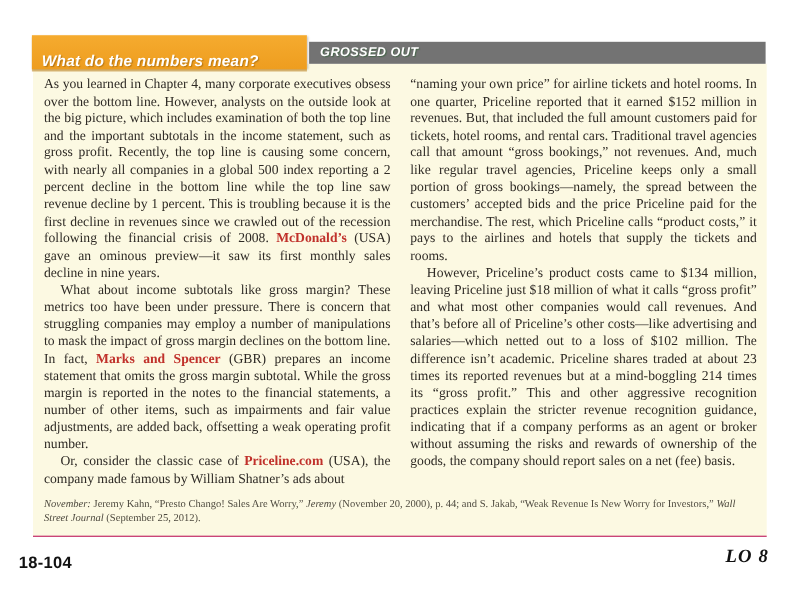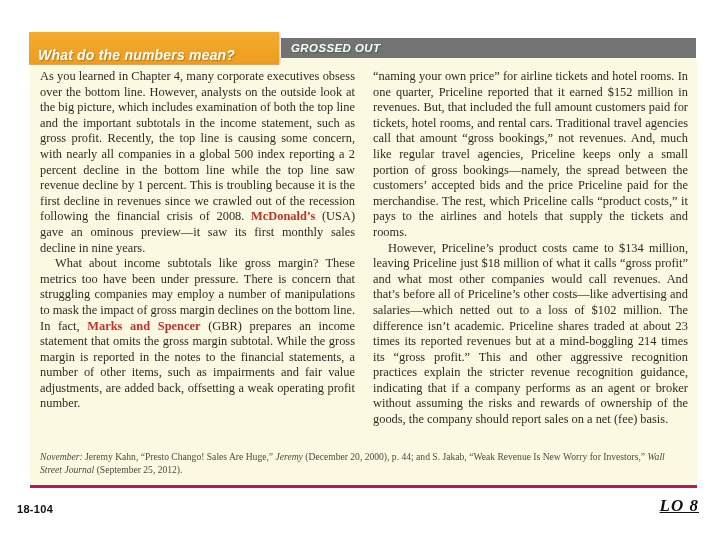"As you learned in Chapter" .panel { border-bottom: 3px solid #be185d -> 1px solid #be185d }
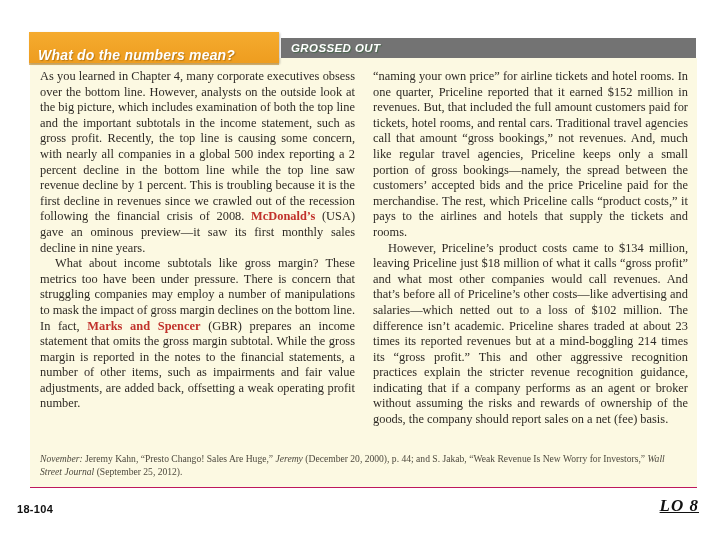"Or, consider the classic case" p.indent { html: none -> <p><span>Or, consider the classic case of </span><span>Priceline.com</span><span> (USA), the company made famous by William Shatner’s ads about</span></p> }
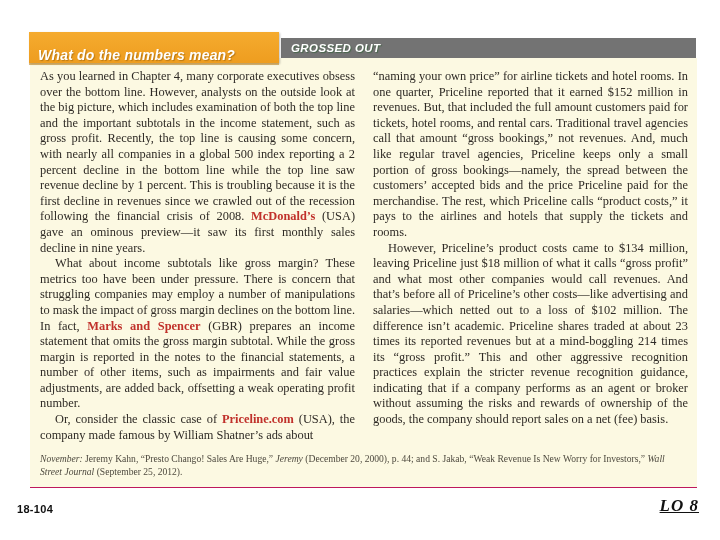"Jeremy Kahn, “Presto Chango! Sales" span { text: Huge -> Worry }
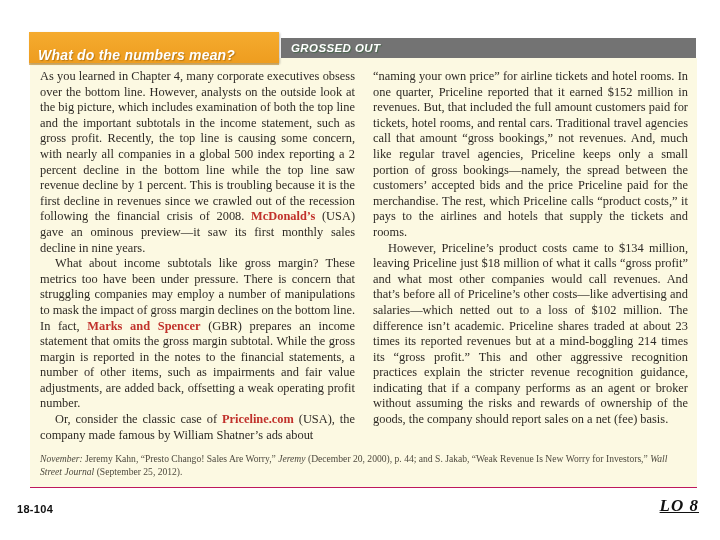"(December 20, 2000), p. 44;" span { text: December -> November }
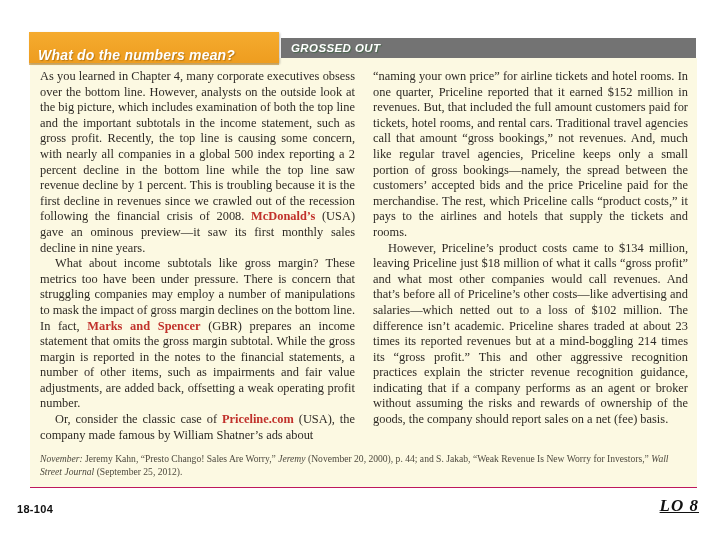"18-104" .page-number { font-size: 11px -> 15px }
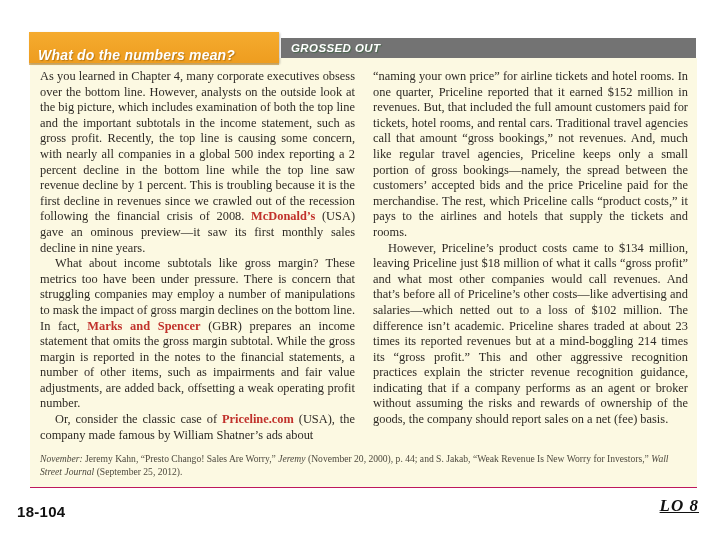"LO 8" .learning-objective { text-decoration: underline -> none }
